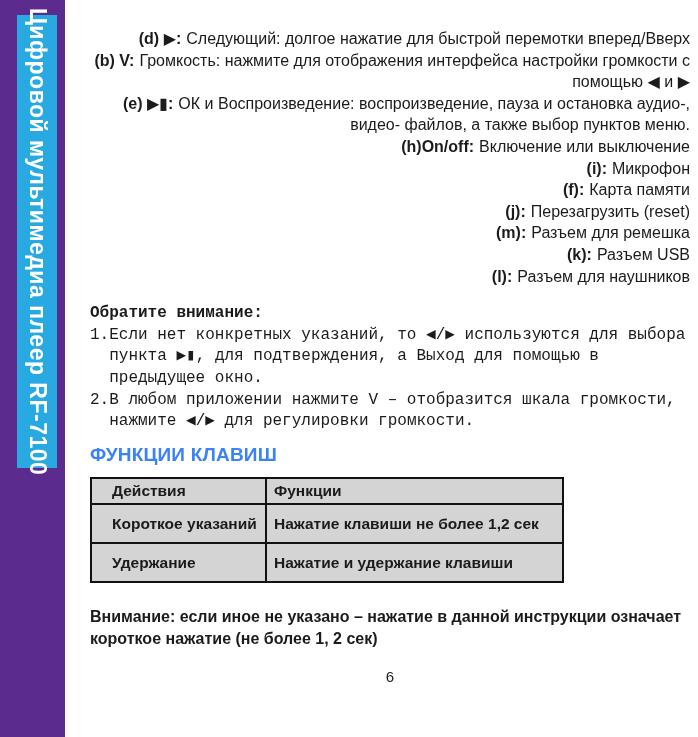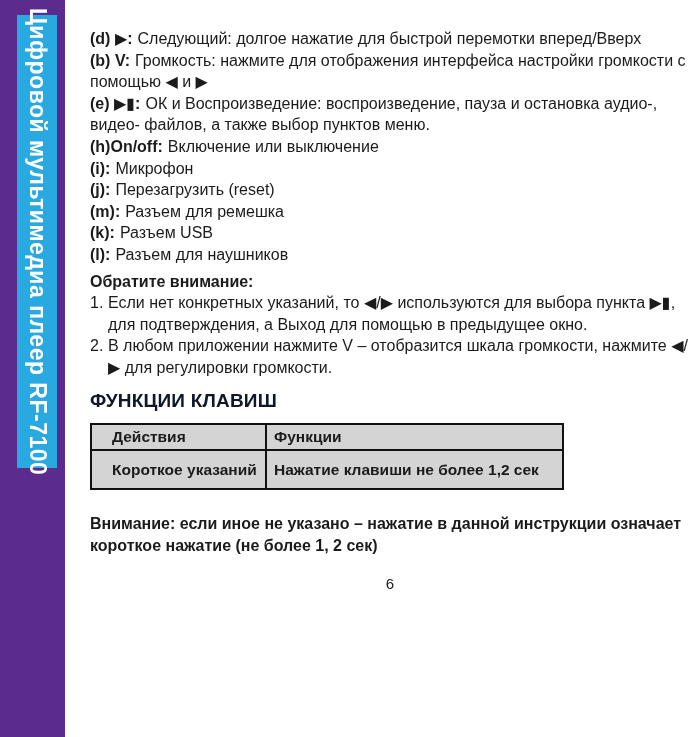"(d) ▶: Следующий: долгое нажатие" .keys p { text-align: none -> right }
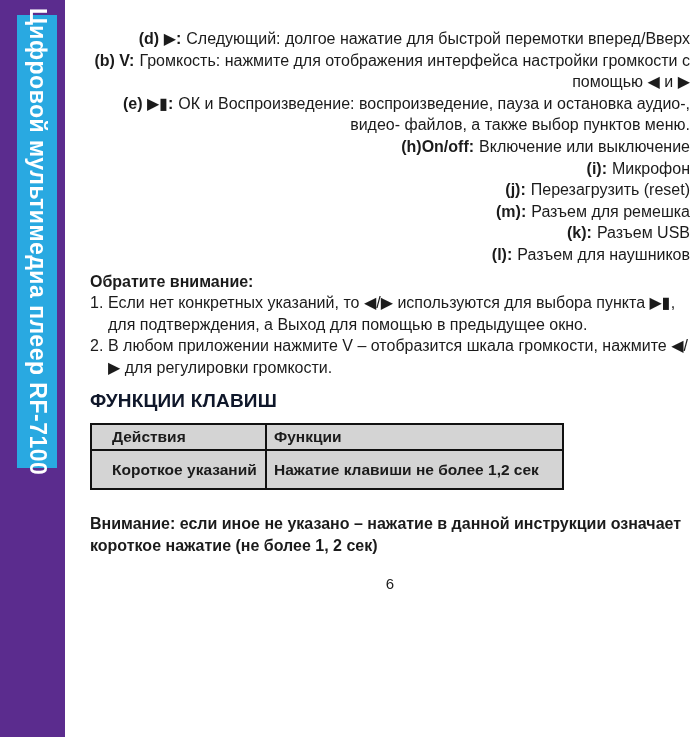"(f): Карта памяти" p { html: none -> <p><span>(f):</span><span>Карта памяти</span></p> }
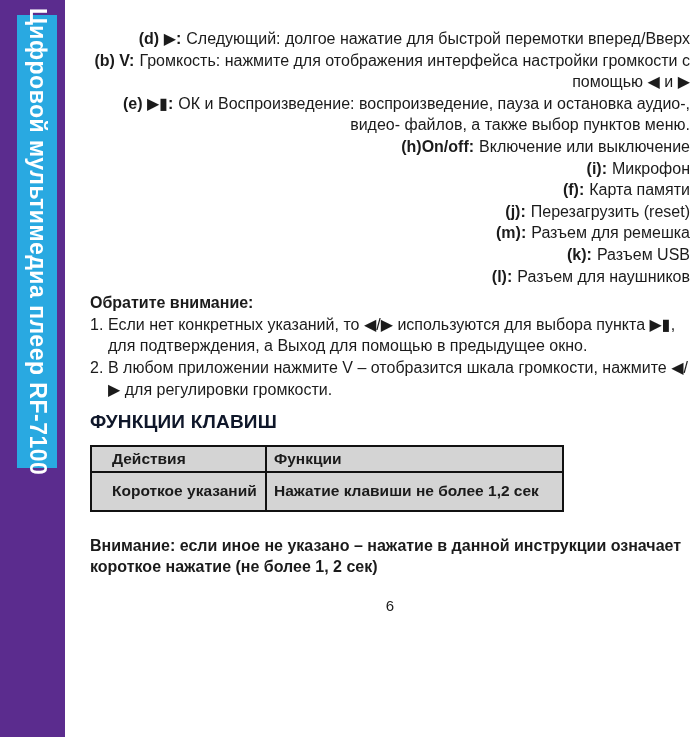"Обратите внимание:" .notes { font-family: none -> Liberation Mono, monospace; margin-top: 5px -> 16px }
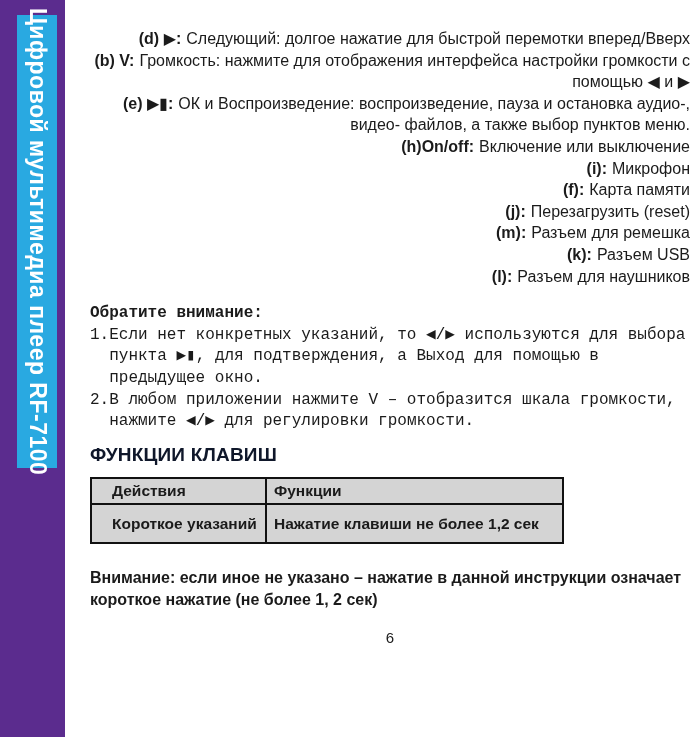"ФУНКЦИИ КЛАВИШ" .section-heading { color: #0f172a -> #3b82f6 }
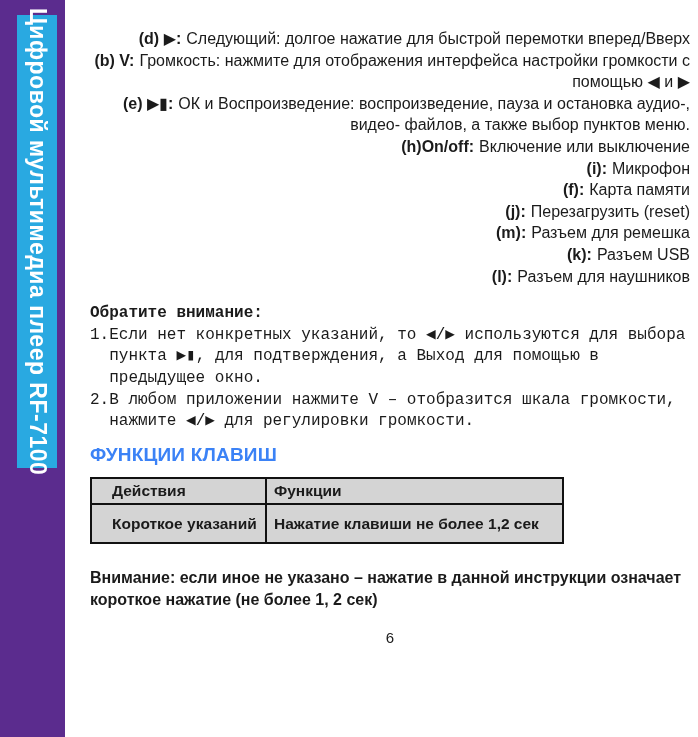"Удержание" tr { html: none -> <tr> <td>Удержание</td> <td>Нажатие и удержание клавиши</td> </tr> }
